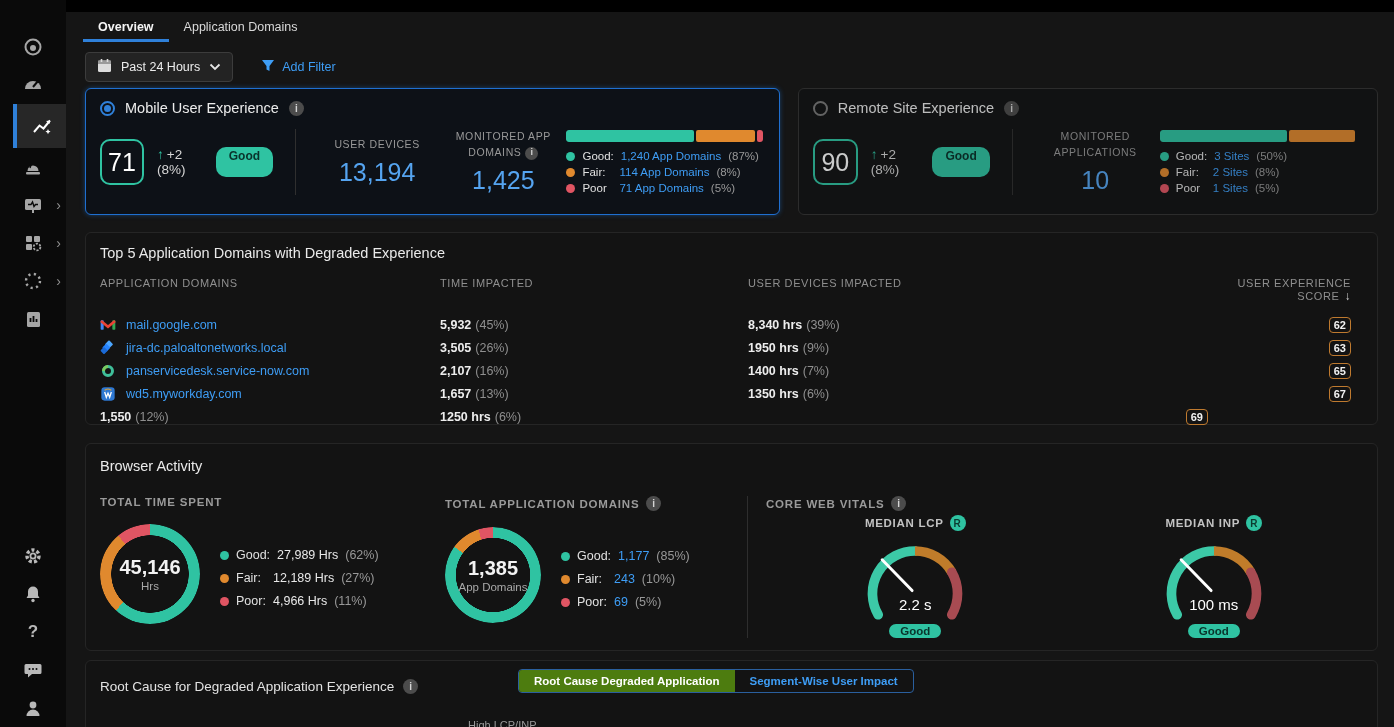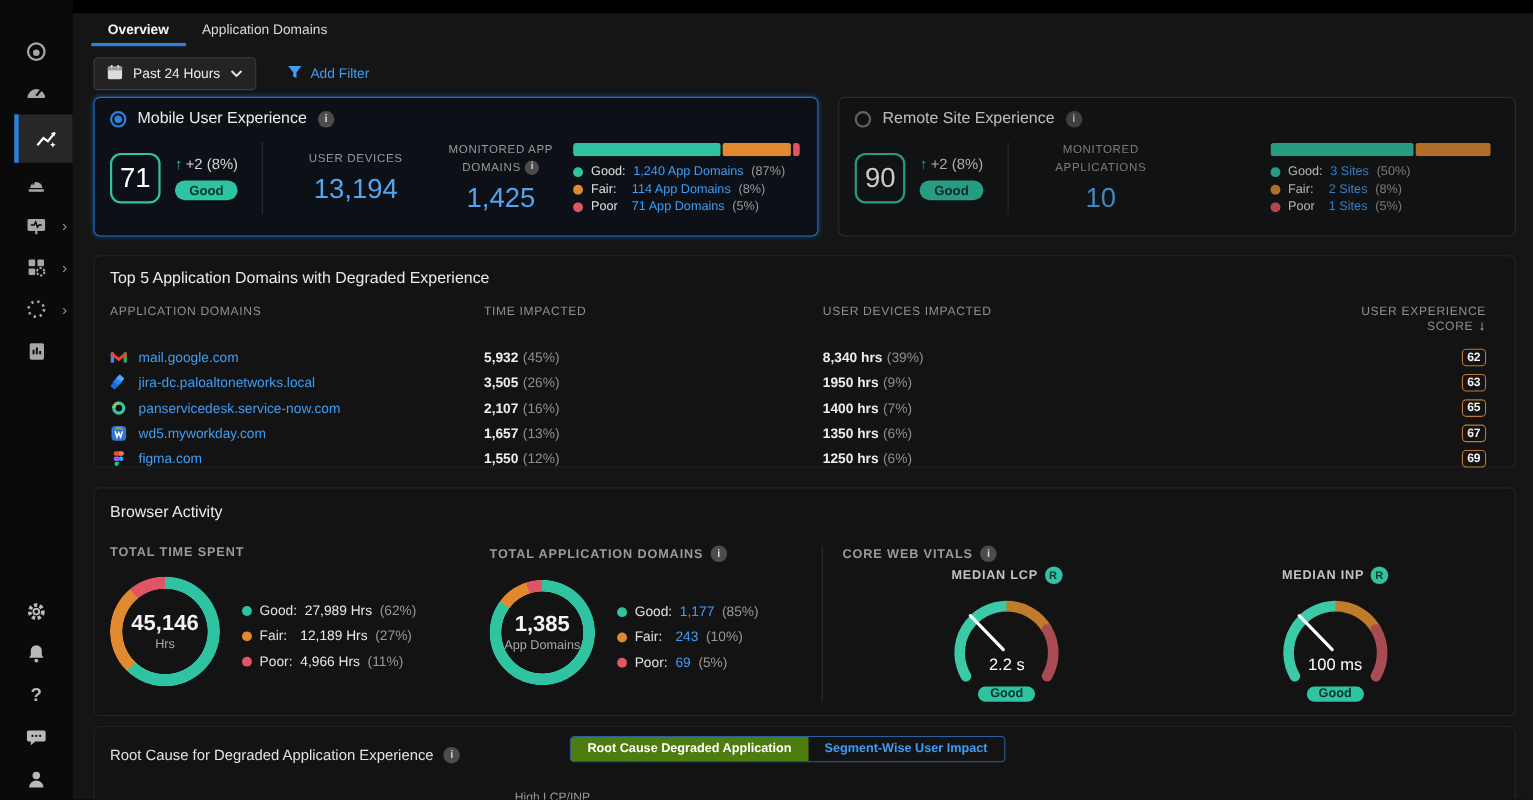"↑ +2 (8%)" .trend-col { flex-direction: column -> row }
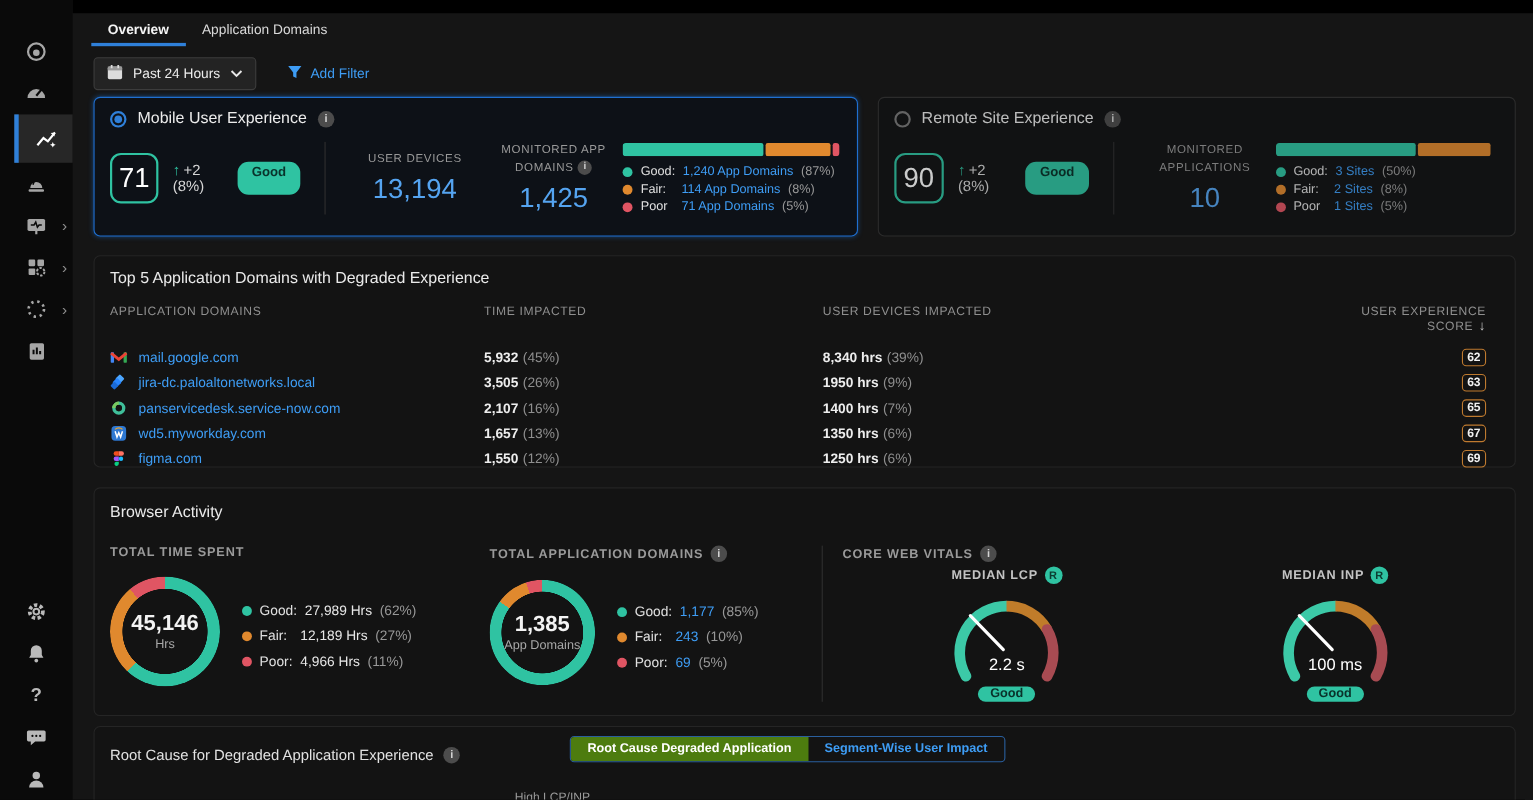"figma.com" span.domain { html: <span> <svg> <path></path> <path></path> <path></path> <circle></circle> <path></path> </svg> <span>figma.com</span> </span> -> none }
